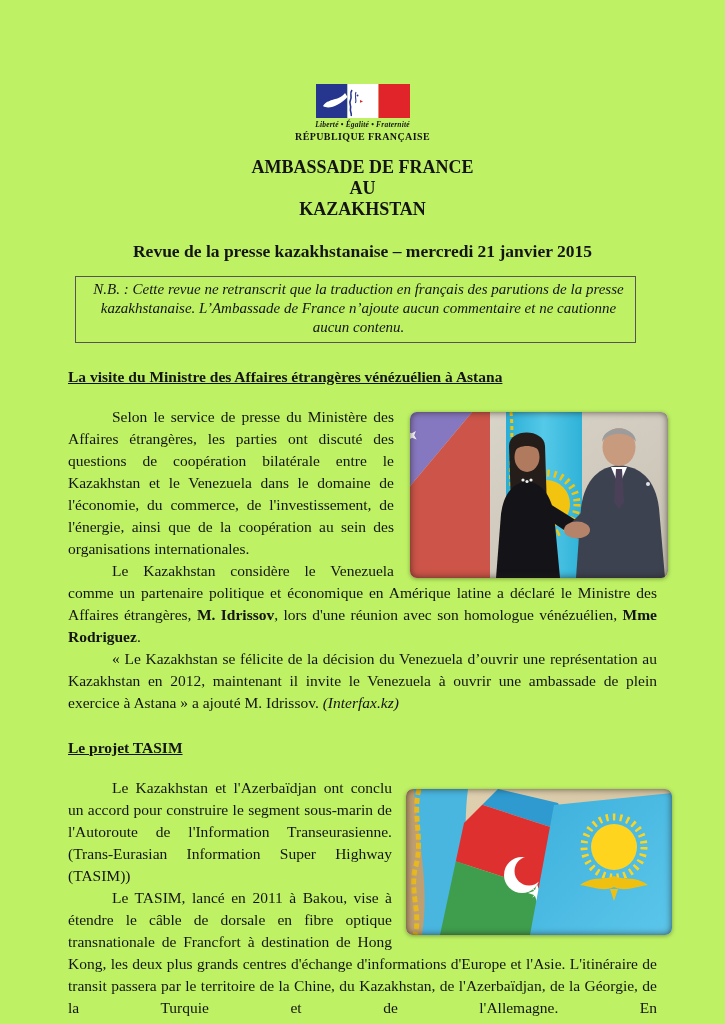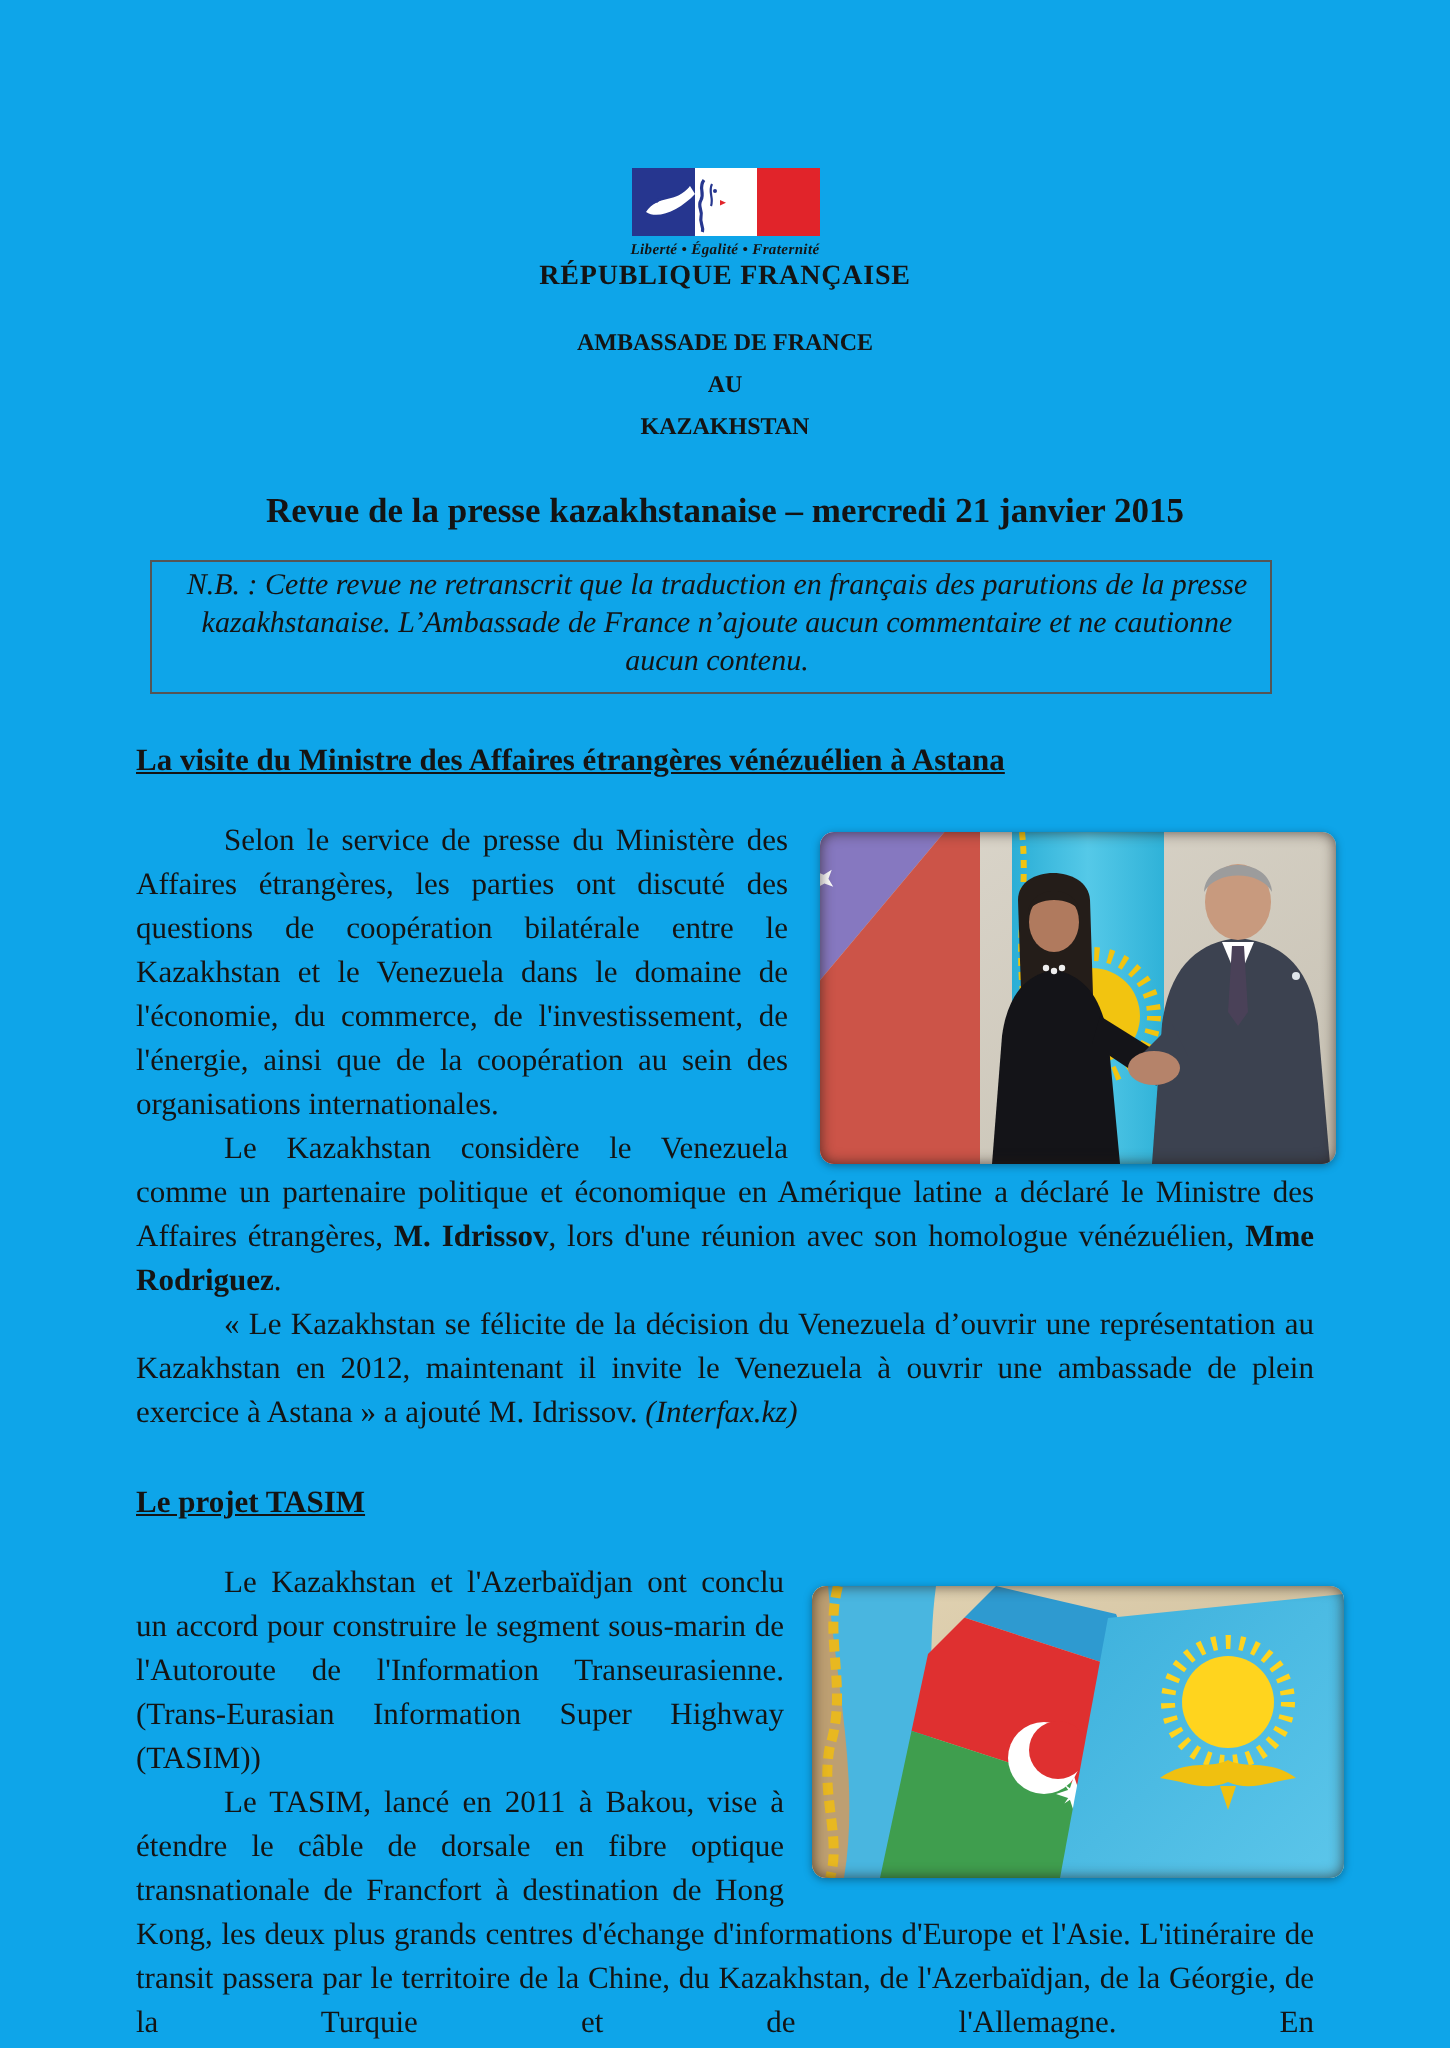"Liberté • Égalité • Fraternité" .page { background: #0ea5e9 -> #bef264 }
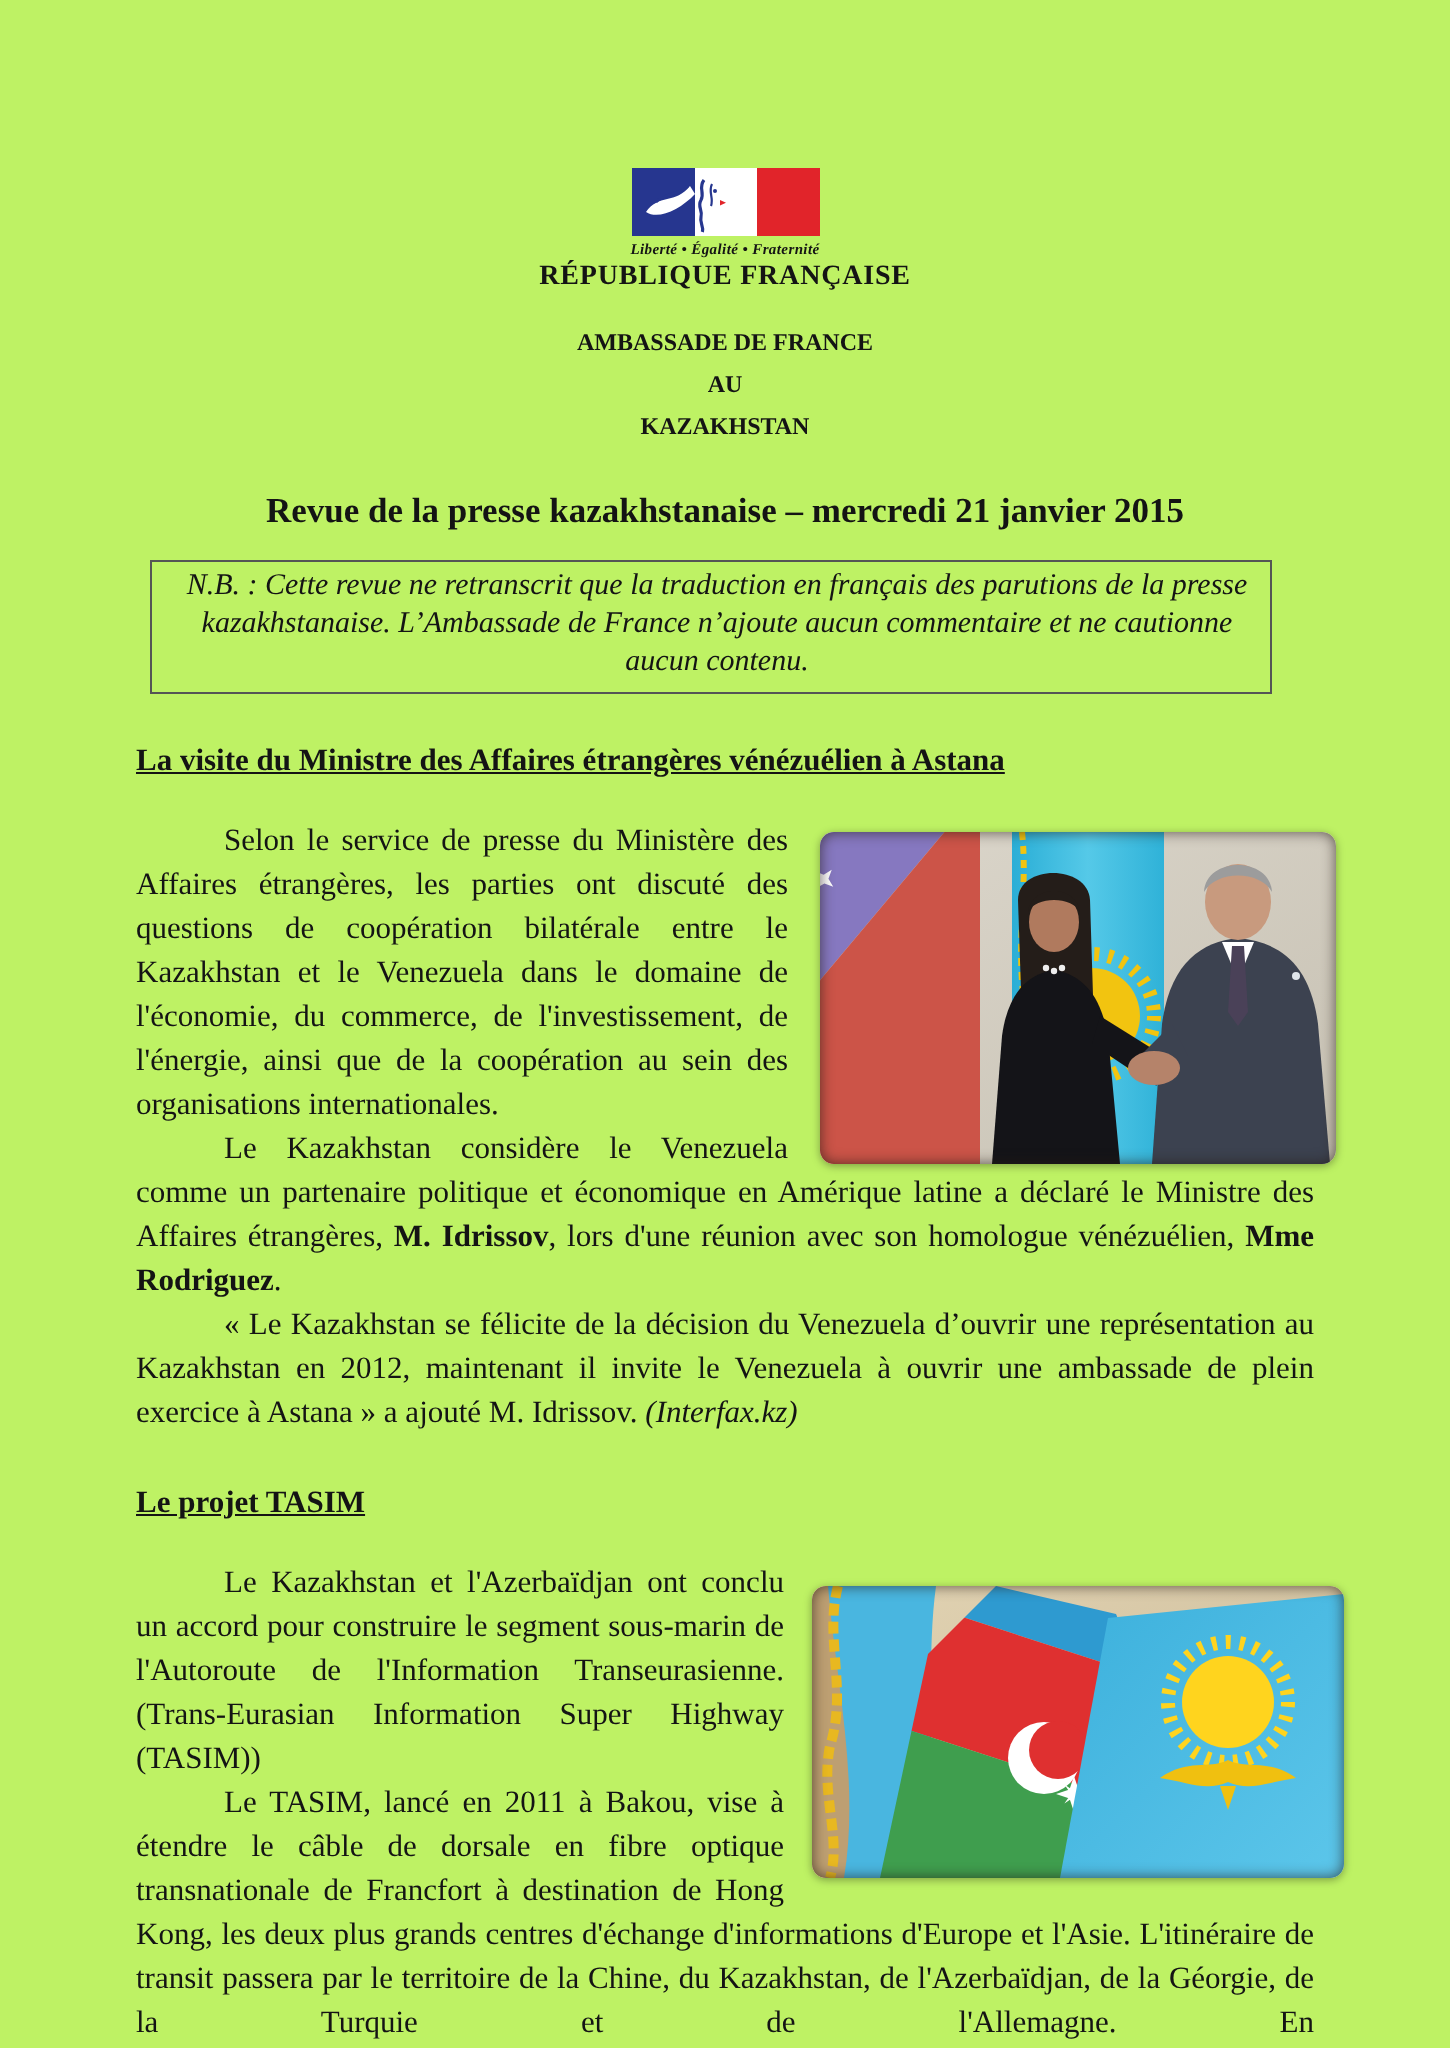"RÉPUBLIQUE FRANÇAISE" .logo-republic { font-size: 14px -> 10px }
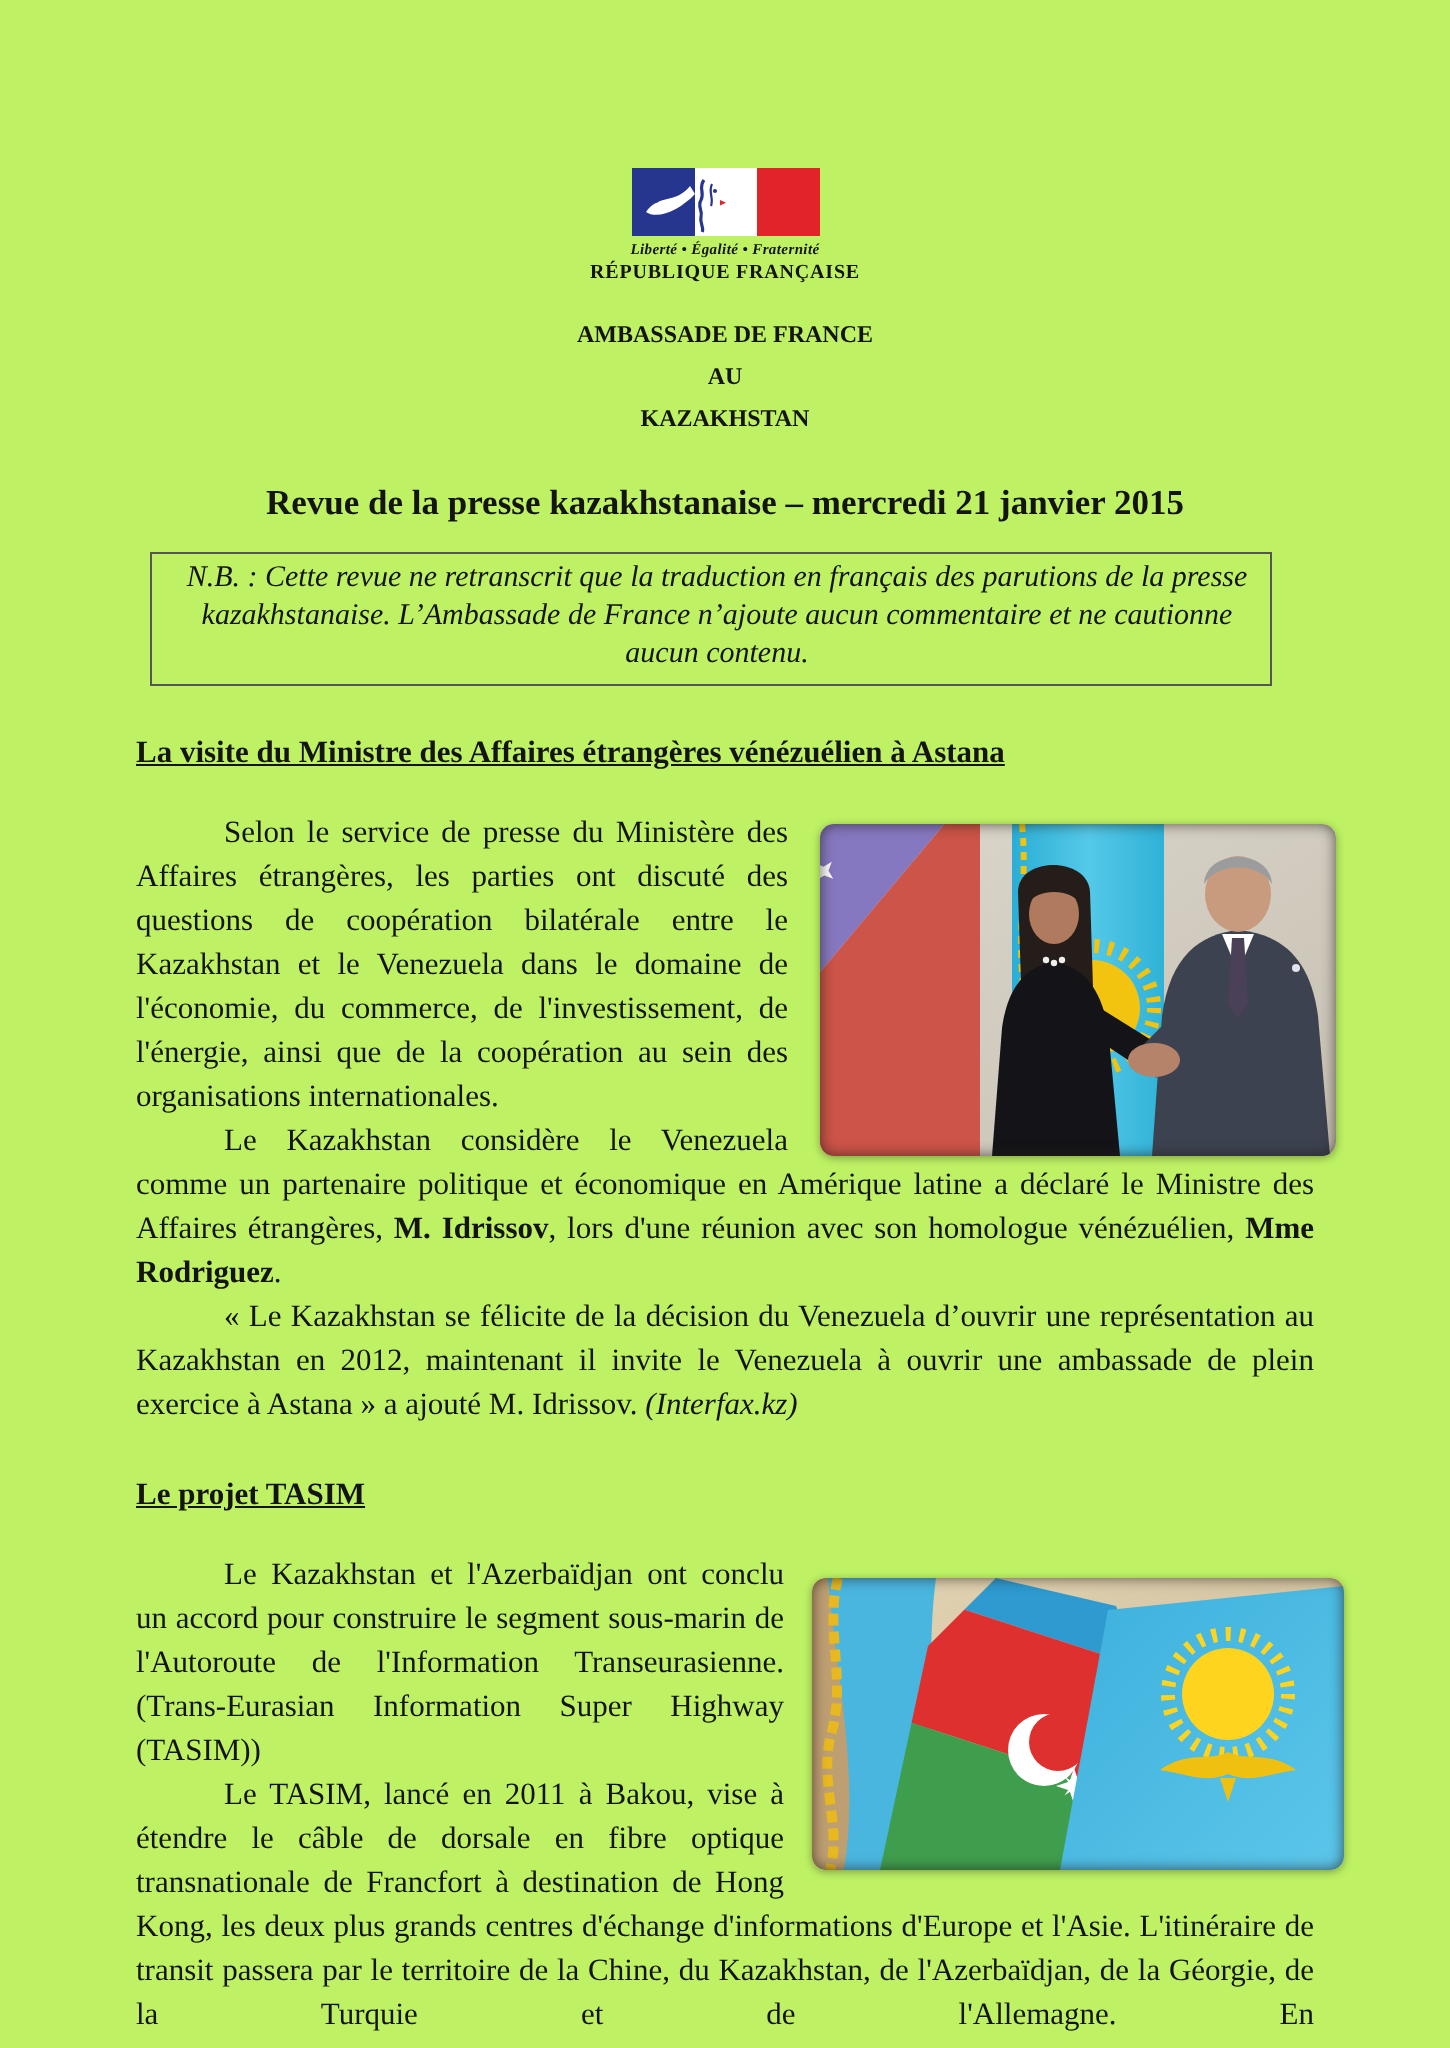"AMBASSADE DE FRANCE" .embassy-title { font-size: 12px -> 18px }
